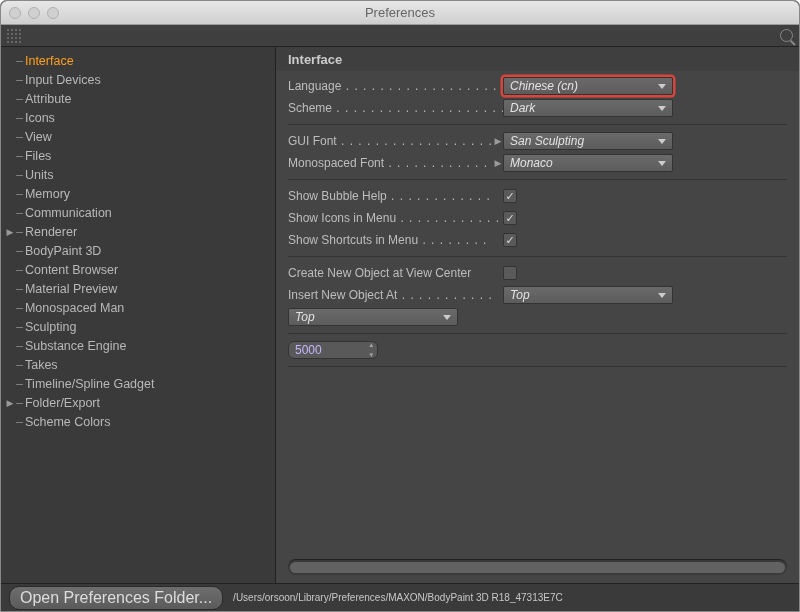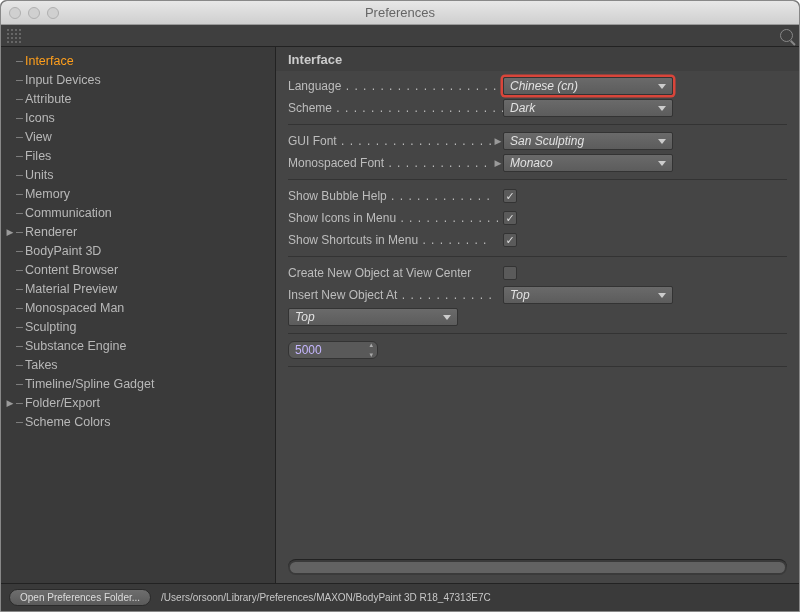"Open Preferences Folder..." .btn { font-size: 10px -> 16px }
